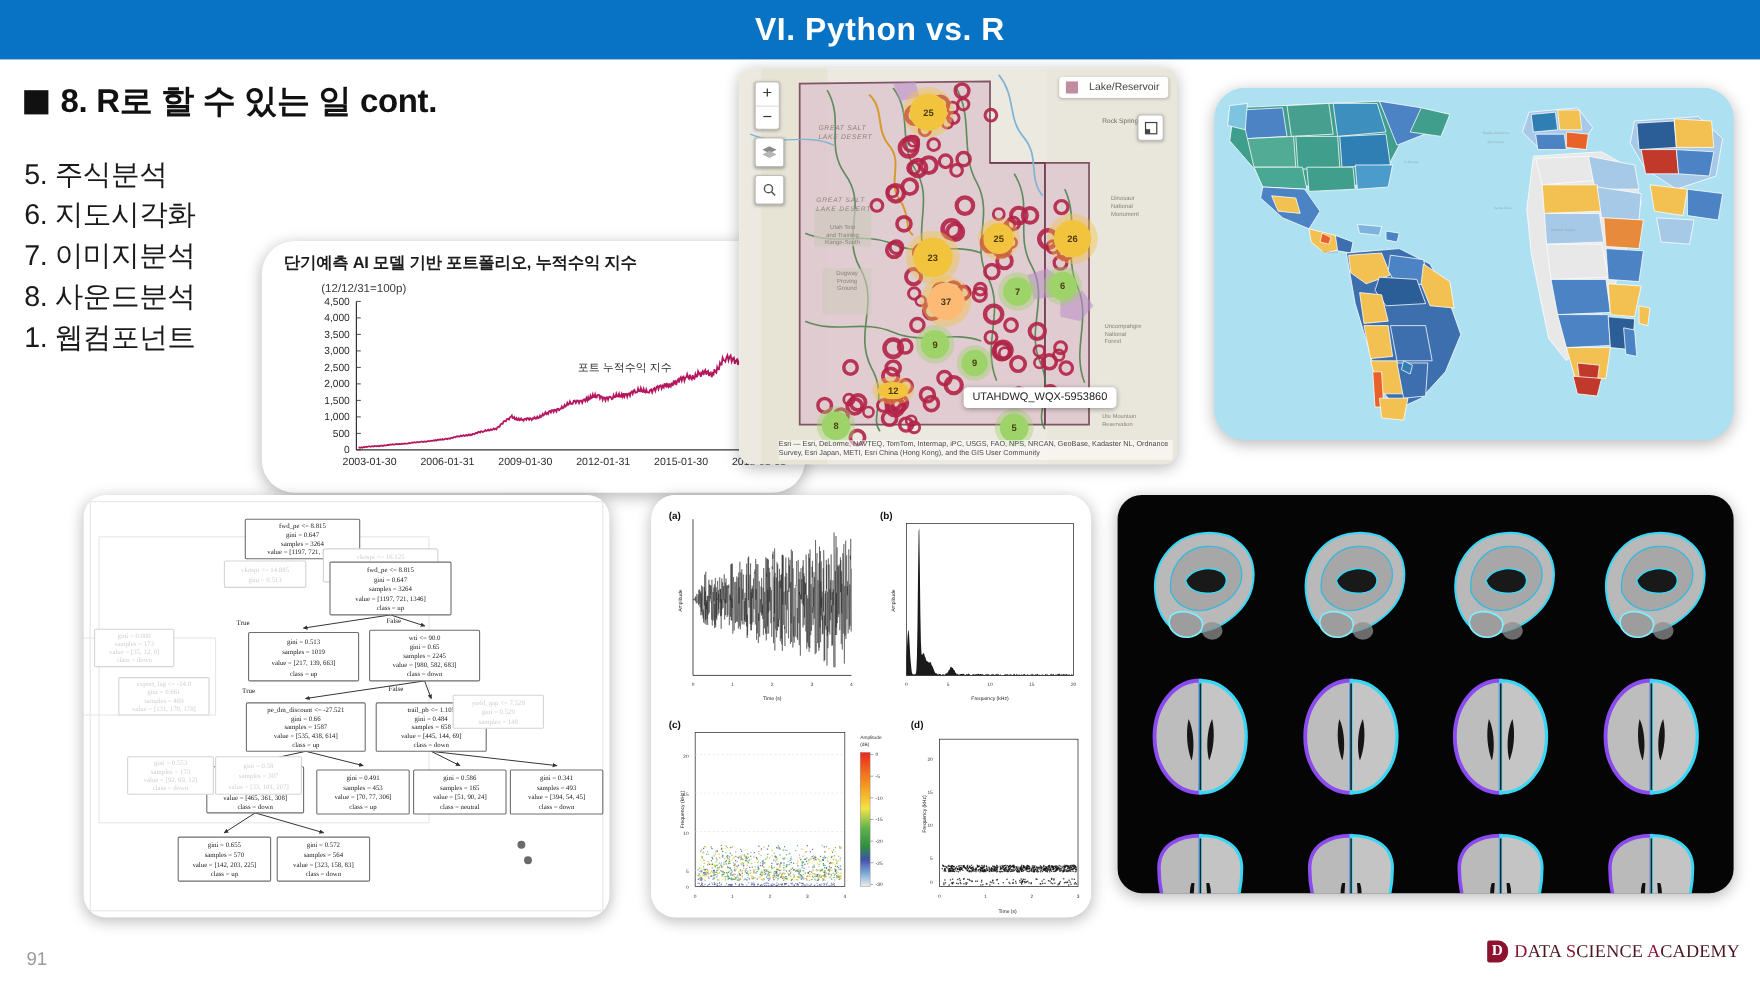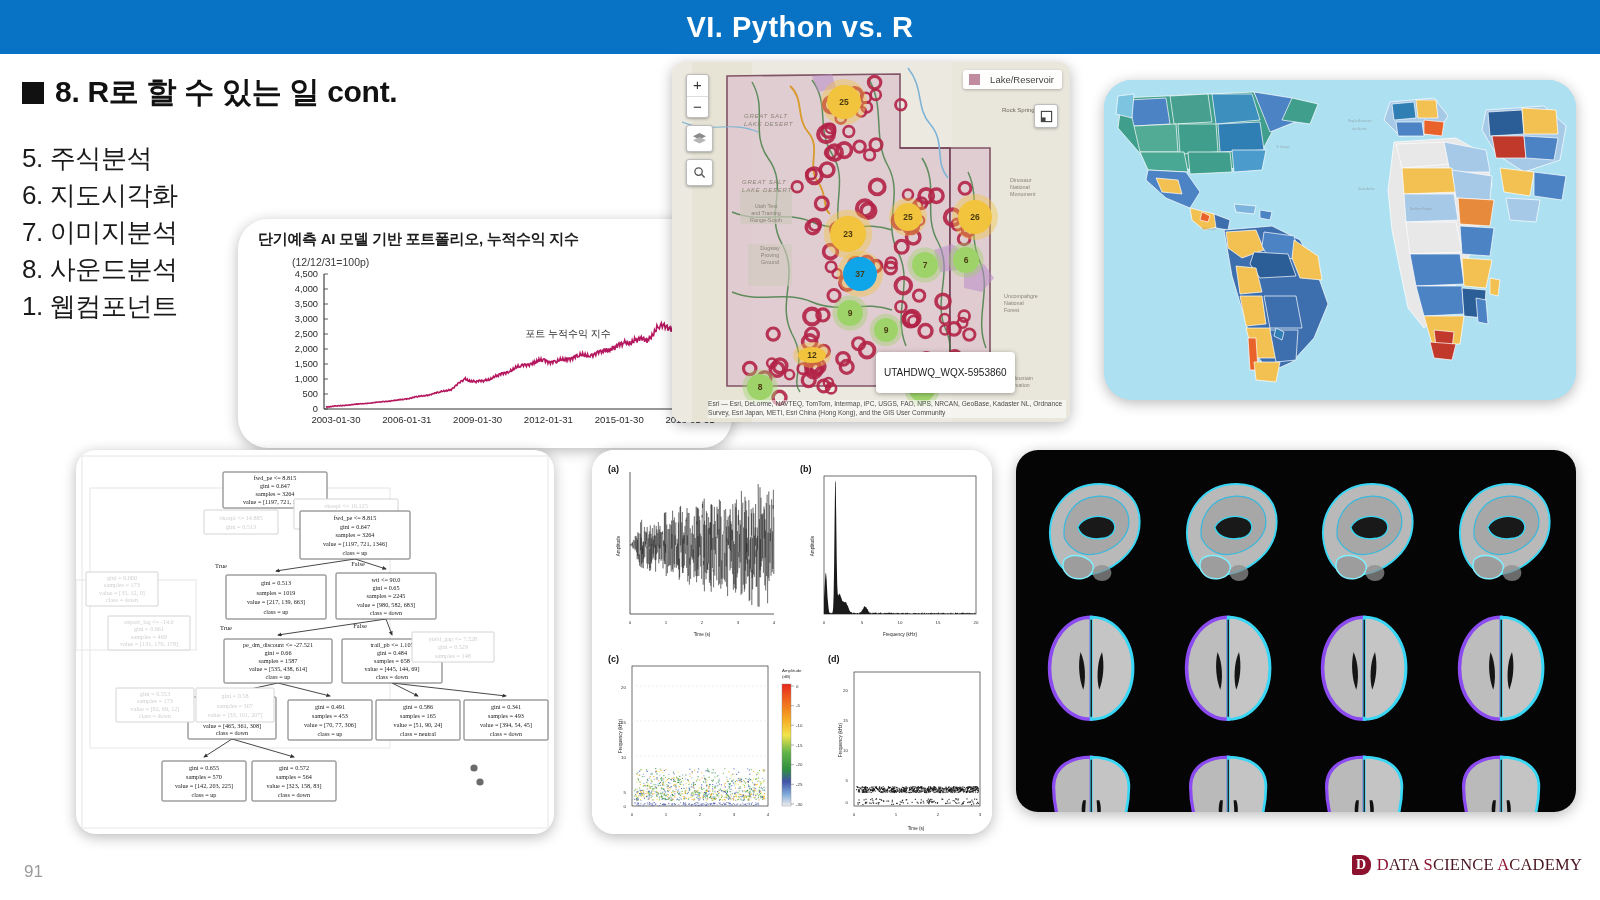"37" div.cluster { background: #0ea5e9 -> #fdba74 }
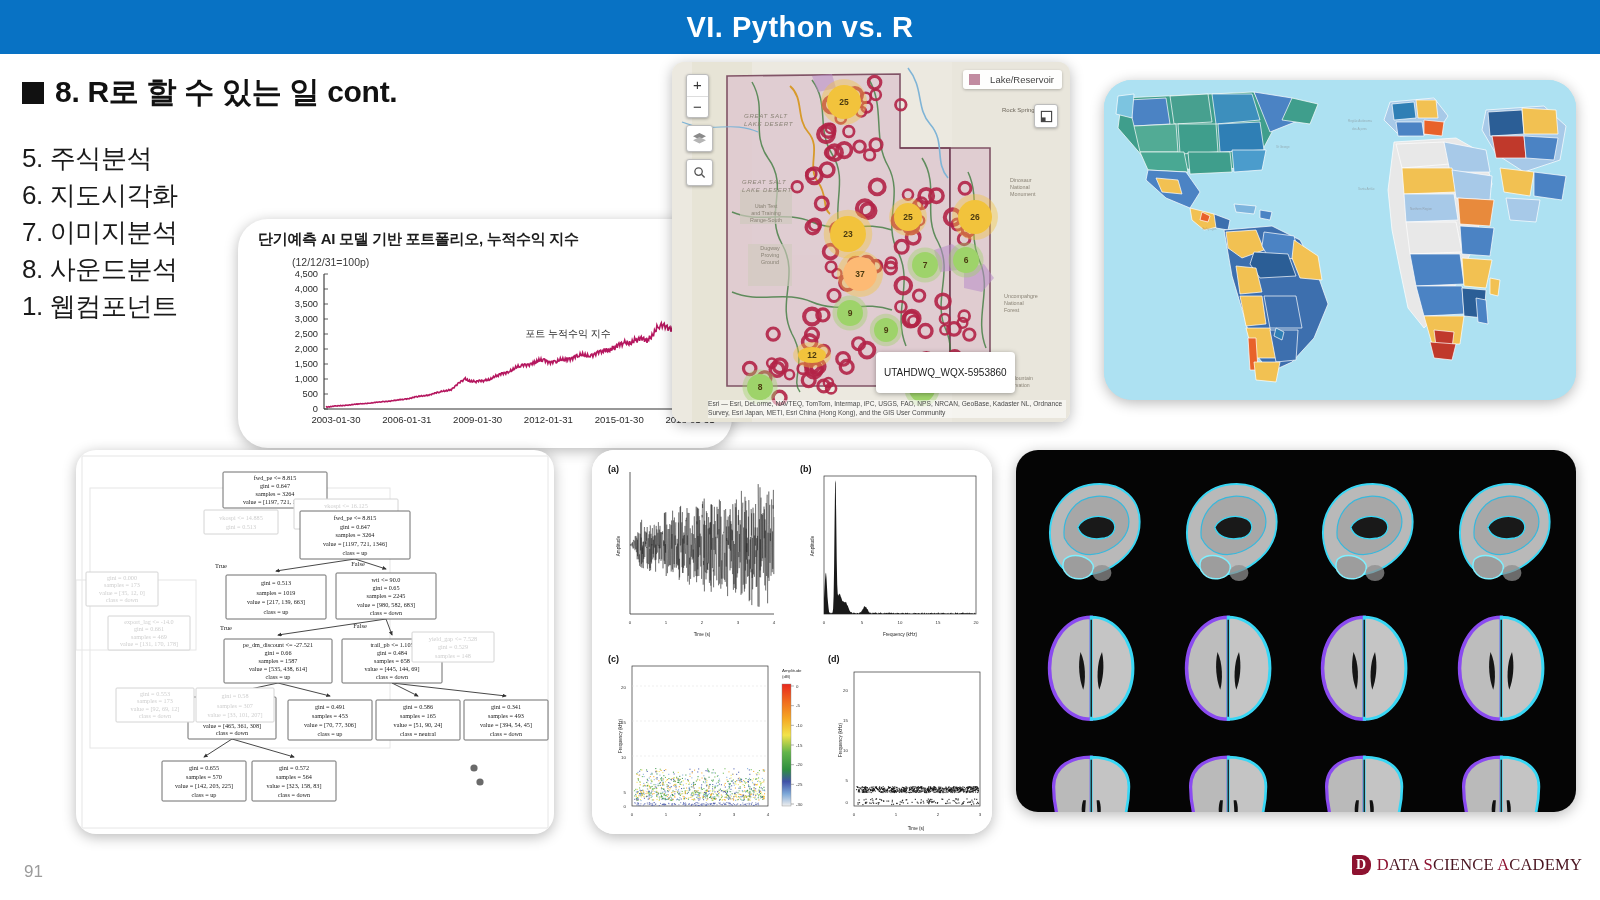"UTAHDWQ_WQX-5953860" .map-tooltip { padding: 15px 8px -> 4px 8px }
